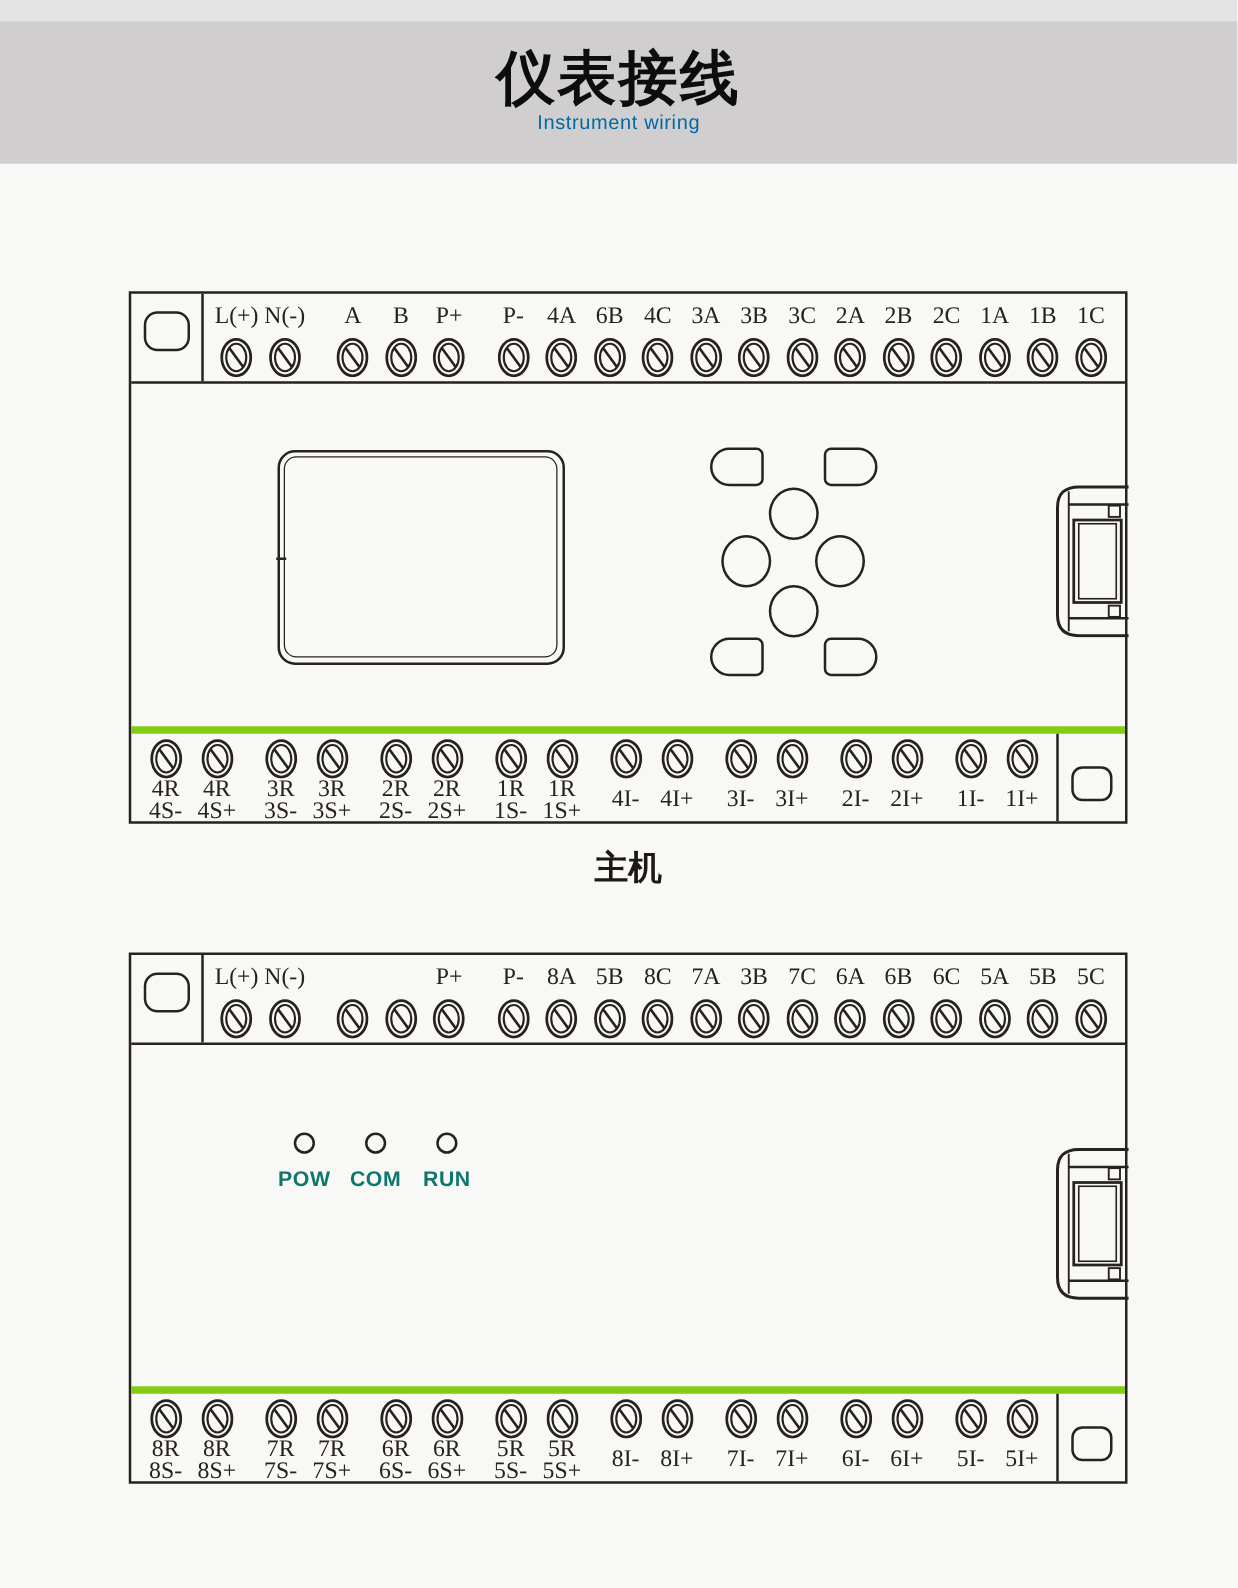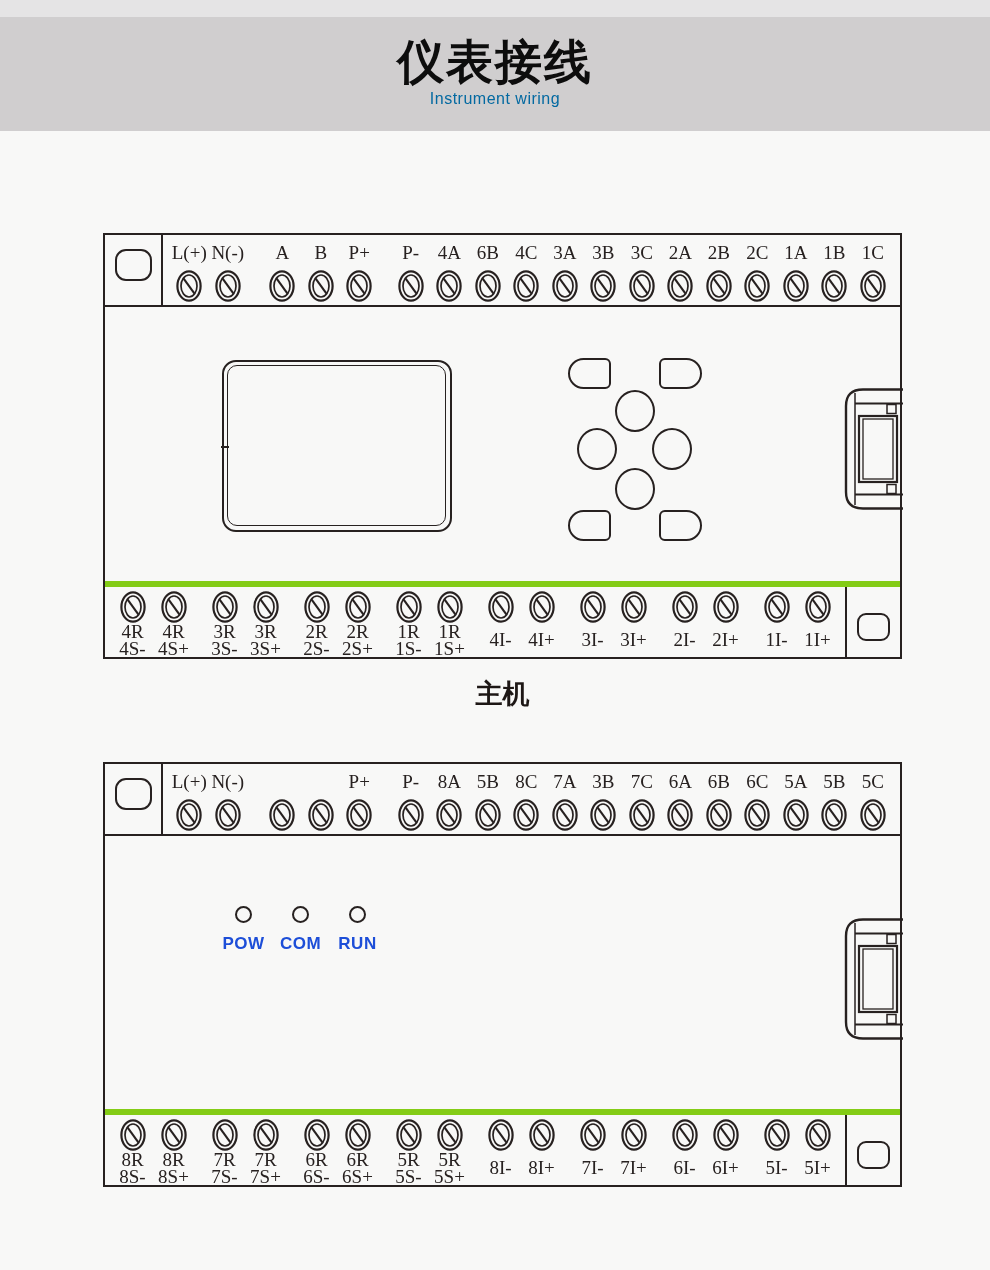"POW" .led-label { color: #1d4ed8 -> #0f766e }
